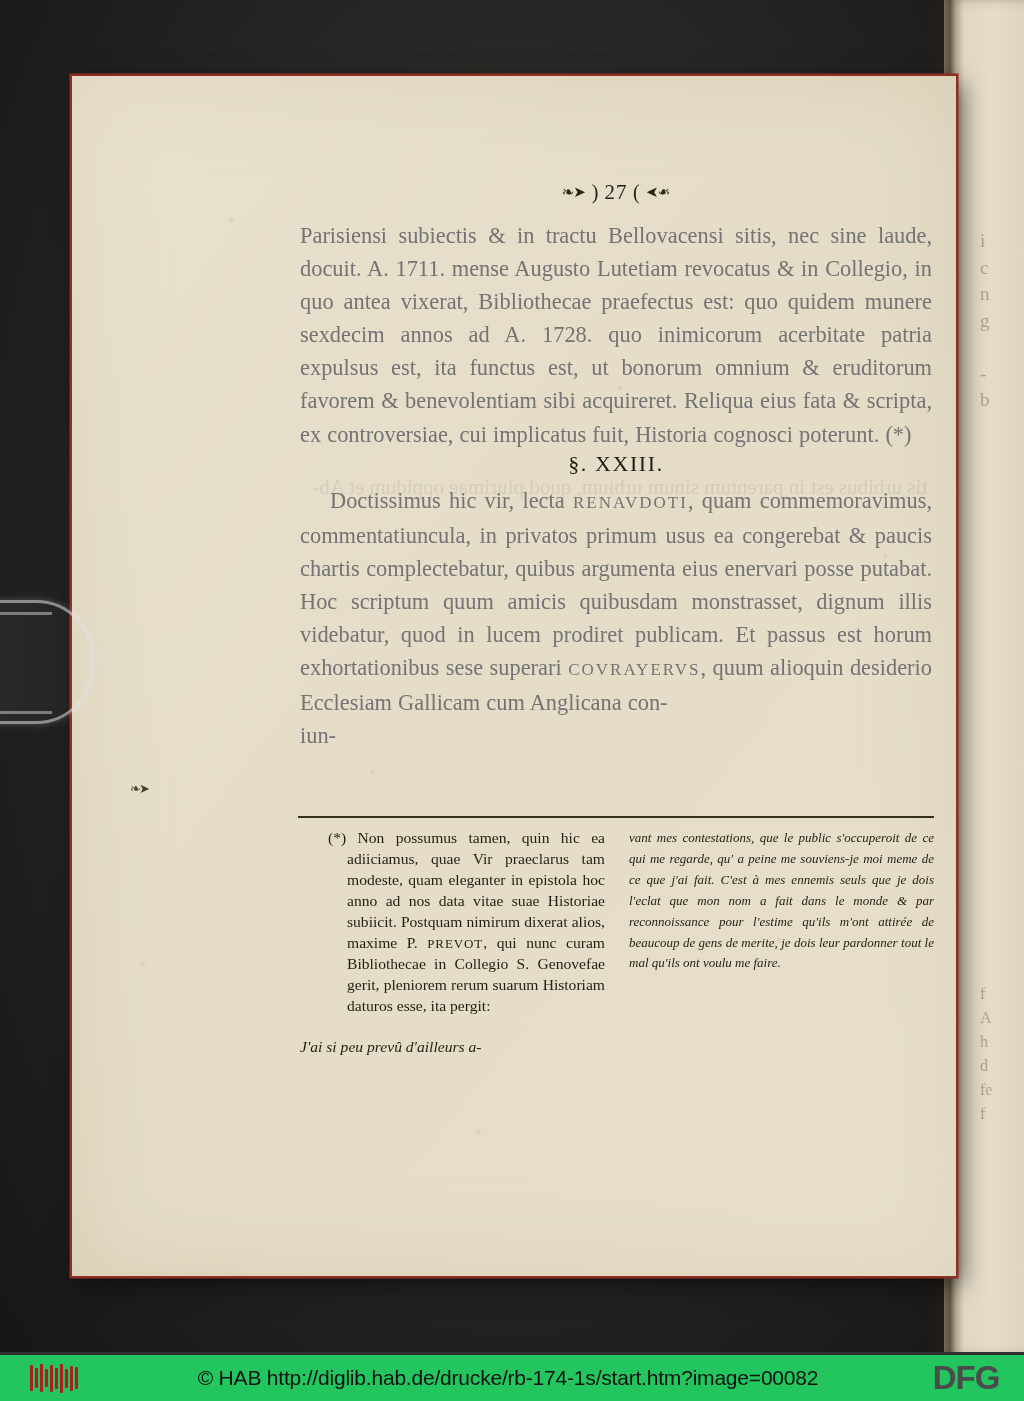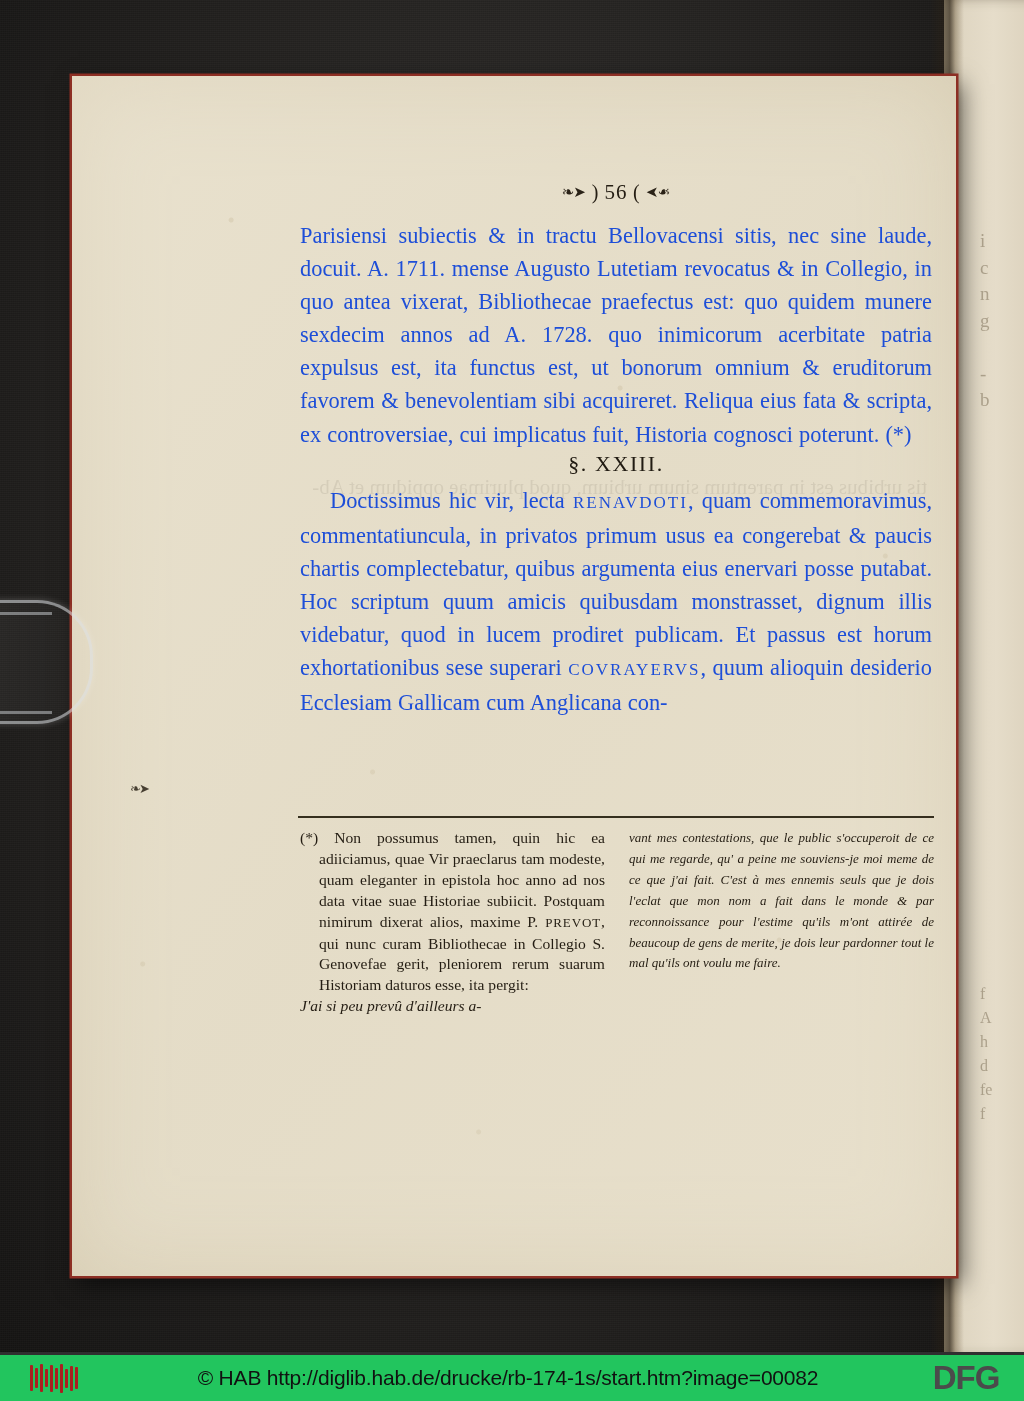"56" span.page-num { text: 56 -> 27 }
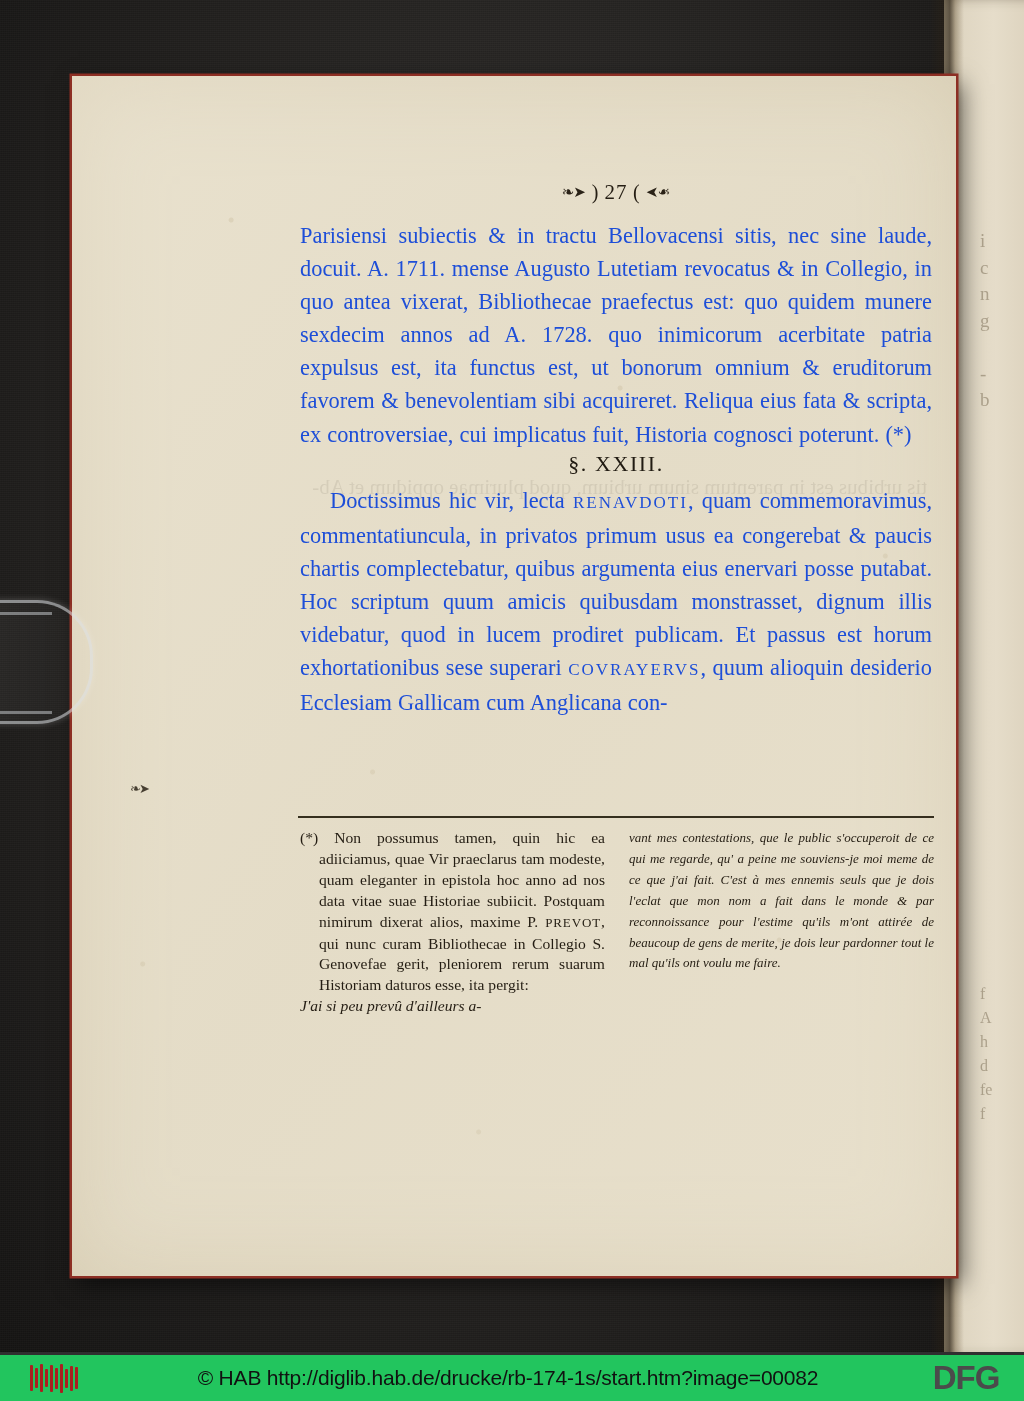"Parisiensi subiectis & in tractu" .body-par { color: #1d4ed8 -> #737373 }
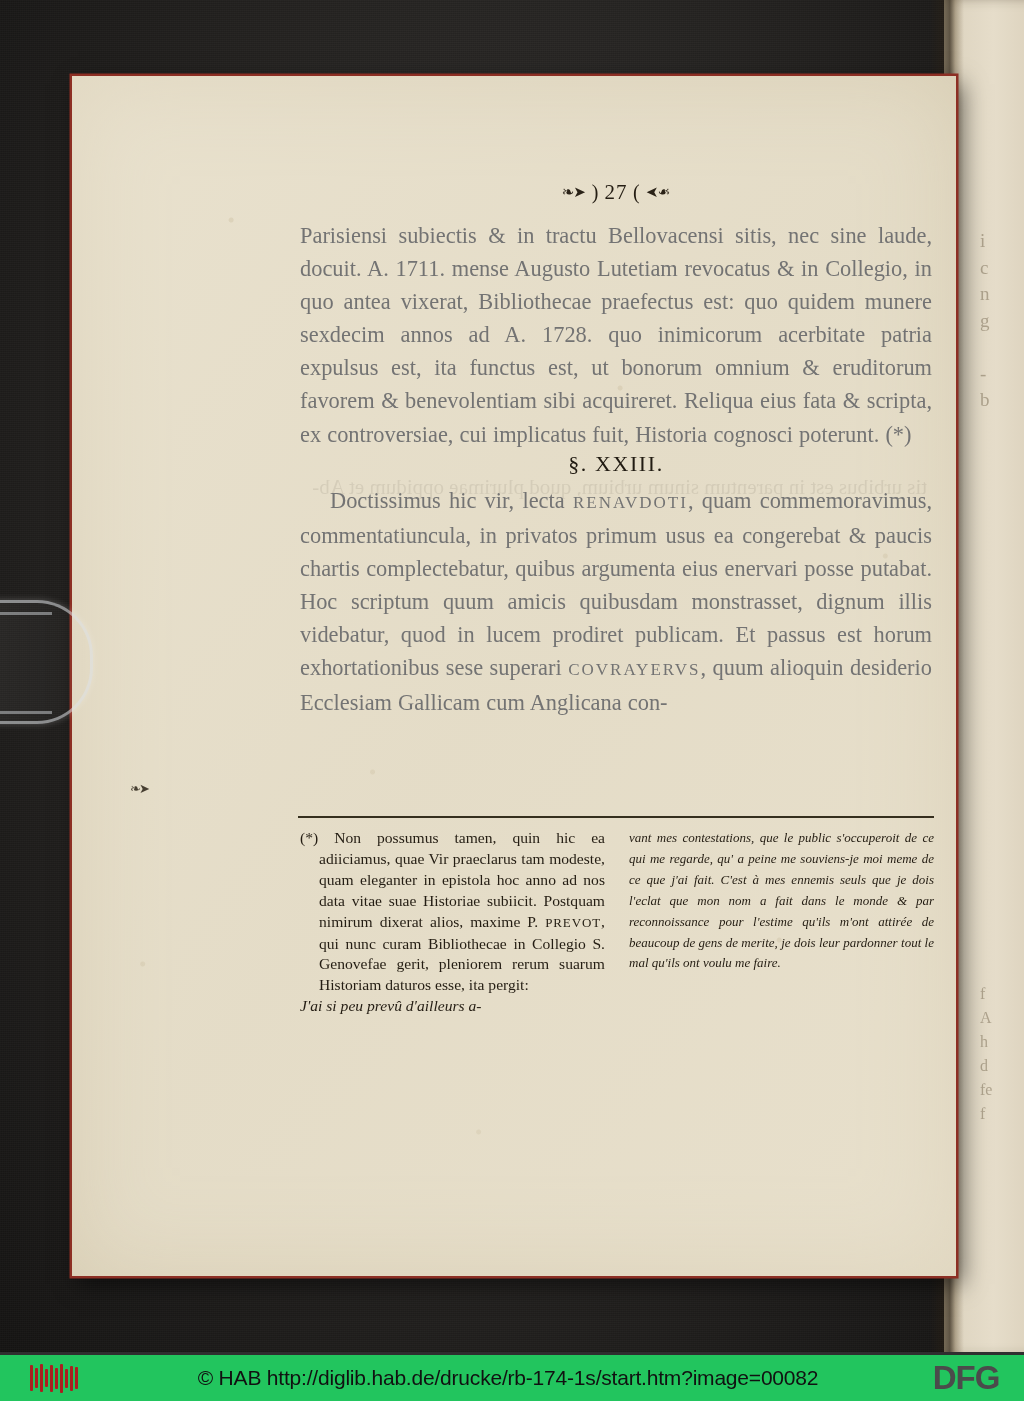"iun-" p.body-par { html: none -> <p>iun-</p> }
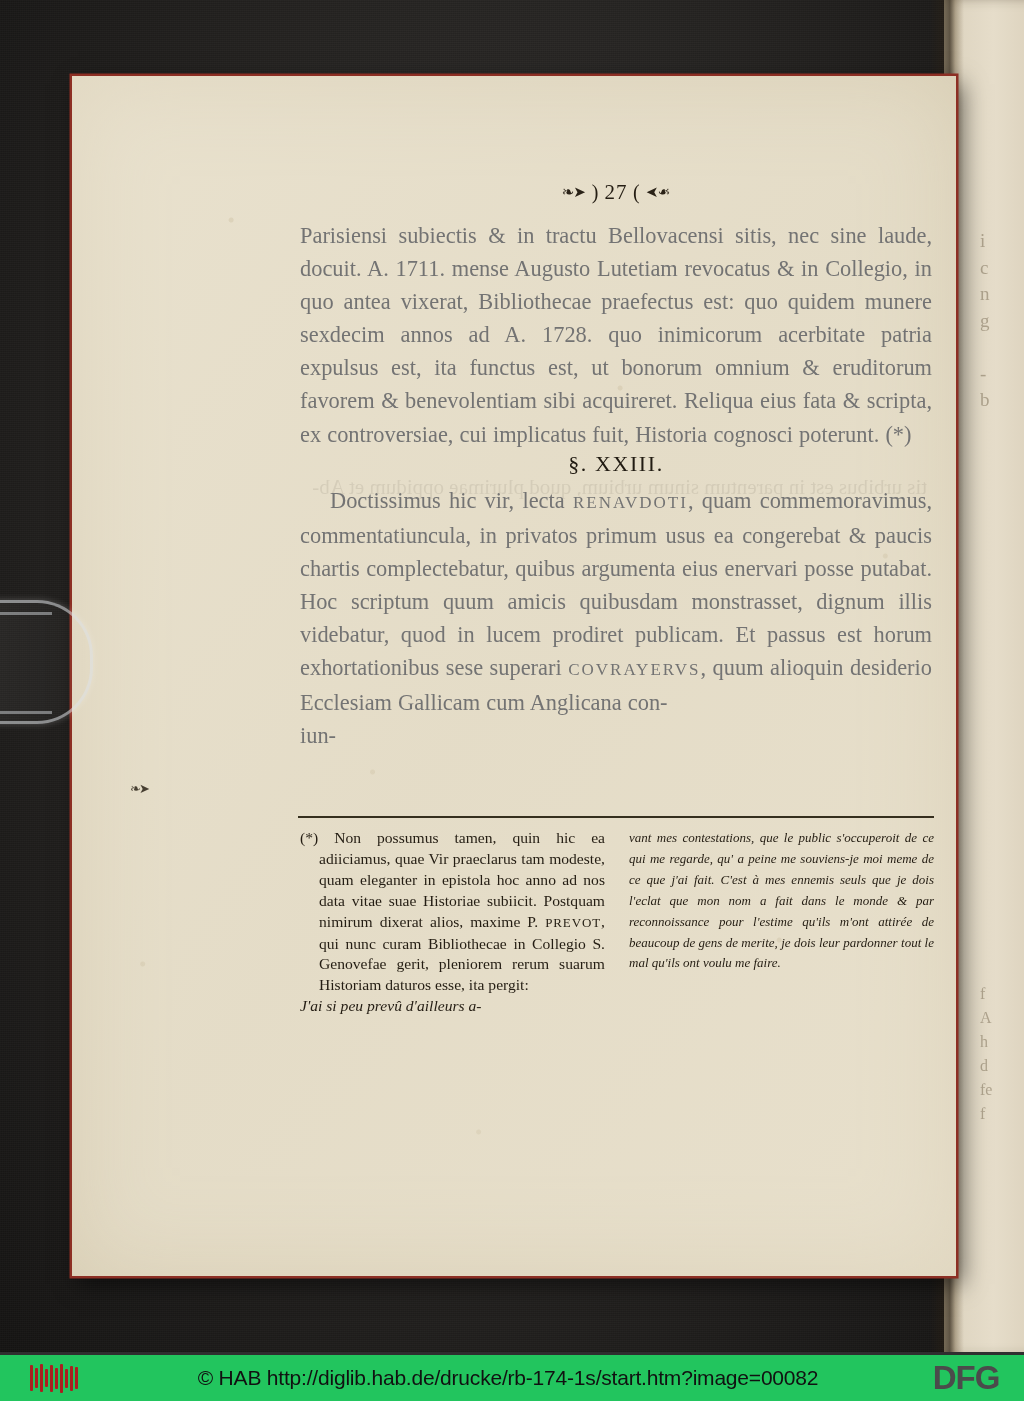"(*) Non possumus tamen, quin" .fn-col.latin .hang { margin-left: none -> 28px }
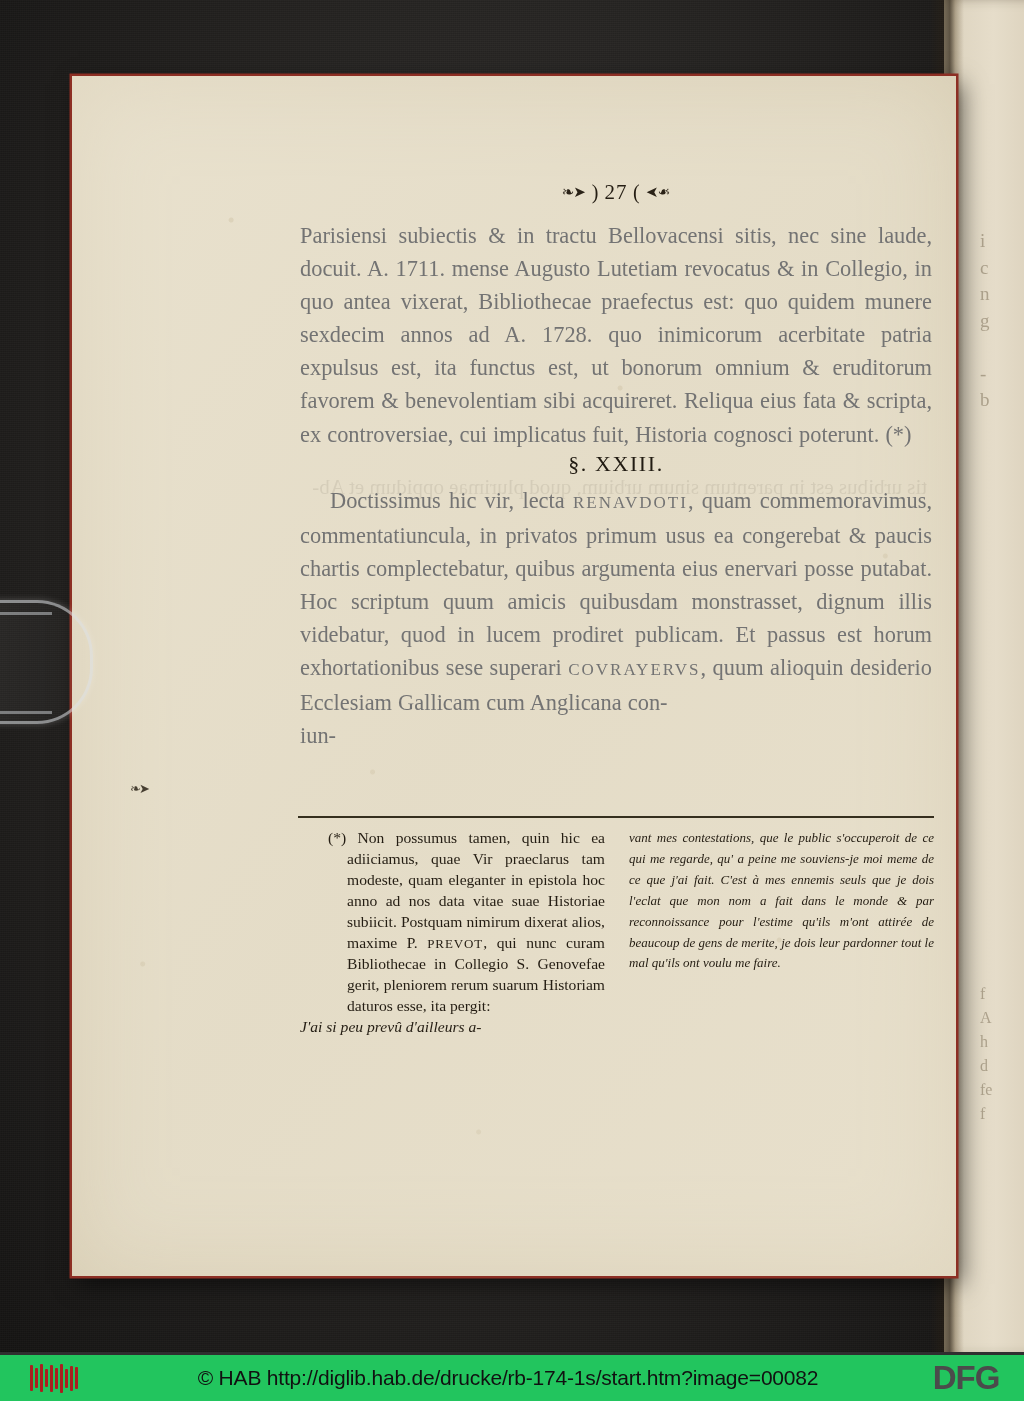"J'ai si peu prevû d'ailleurs" .fn-tail-italic { margin-top: none -> 20px }
